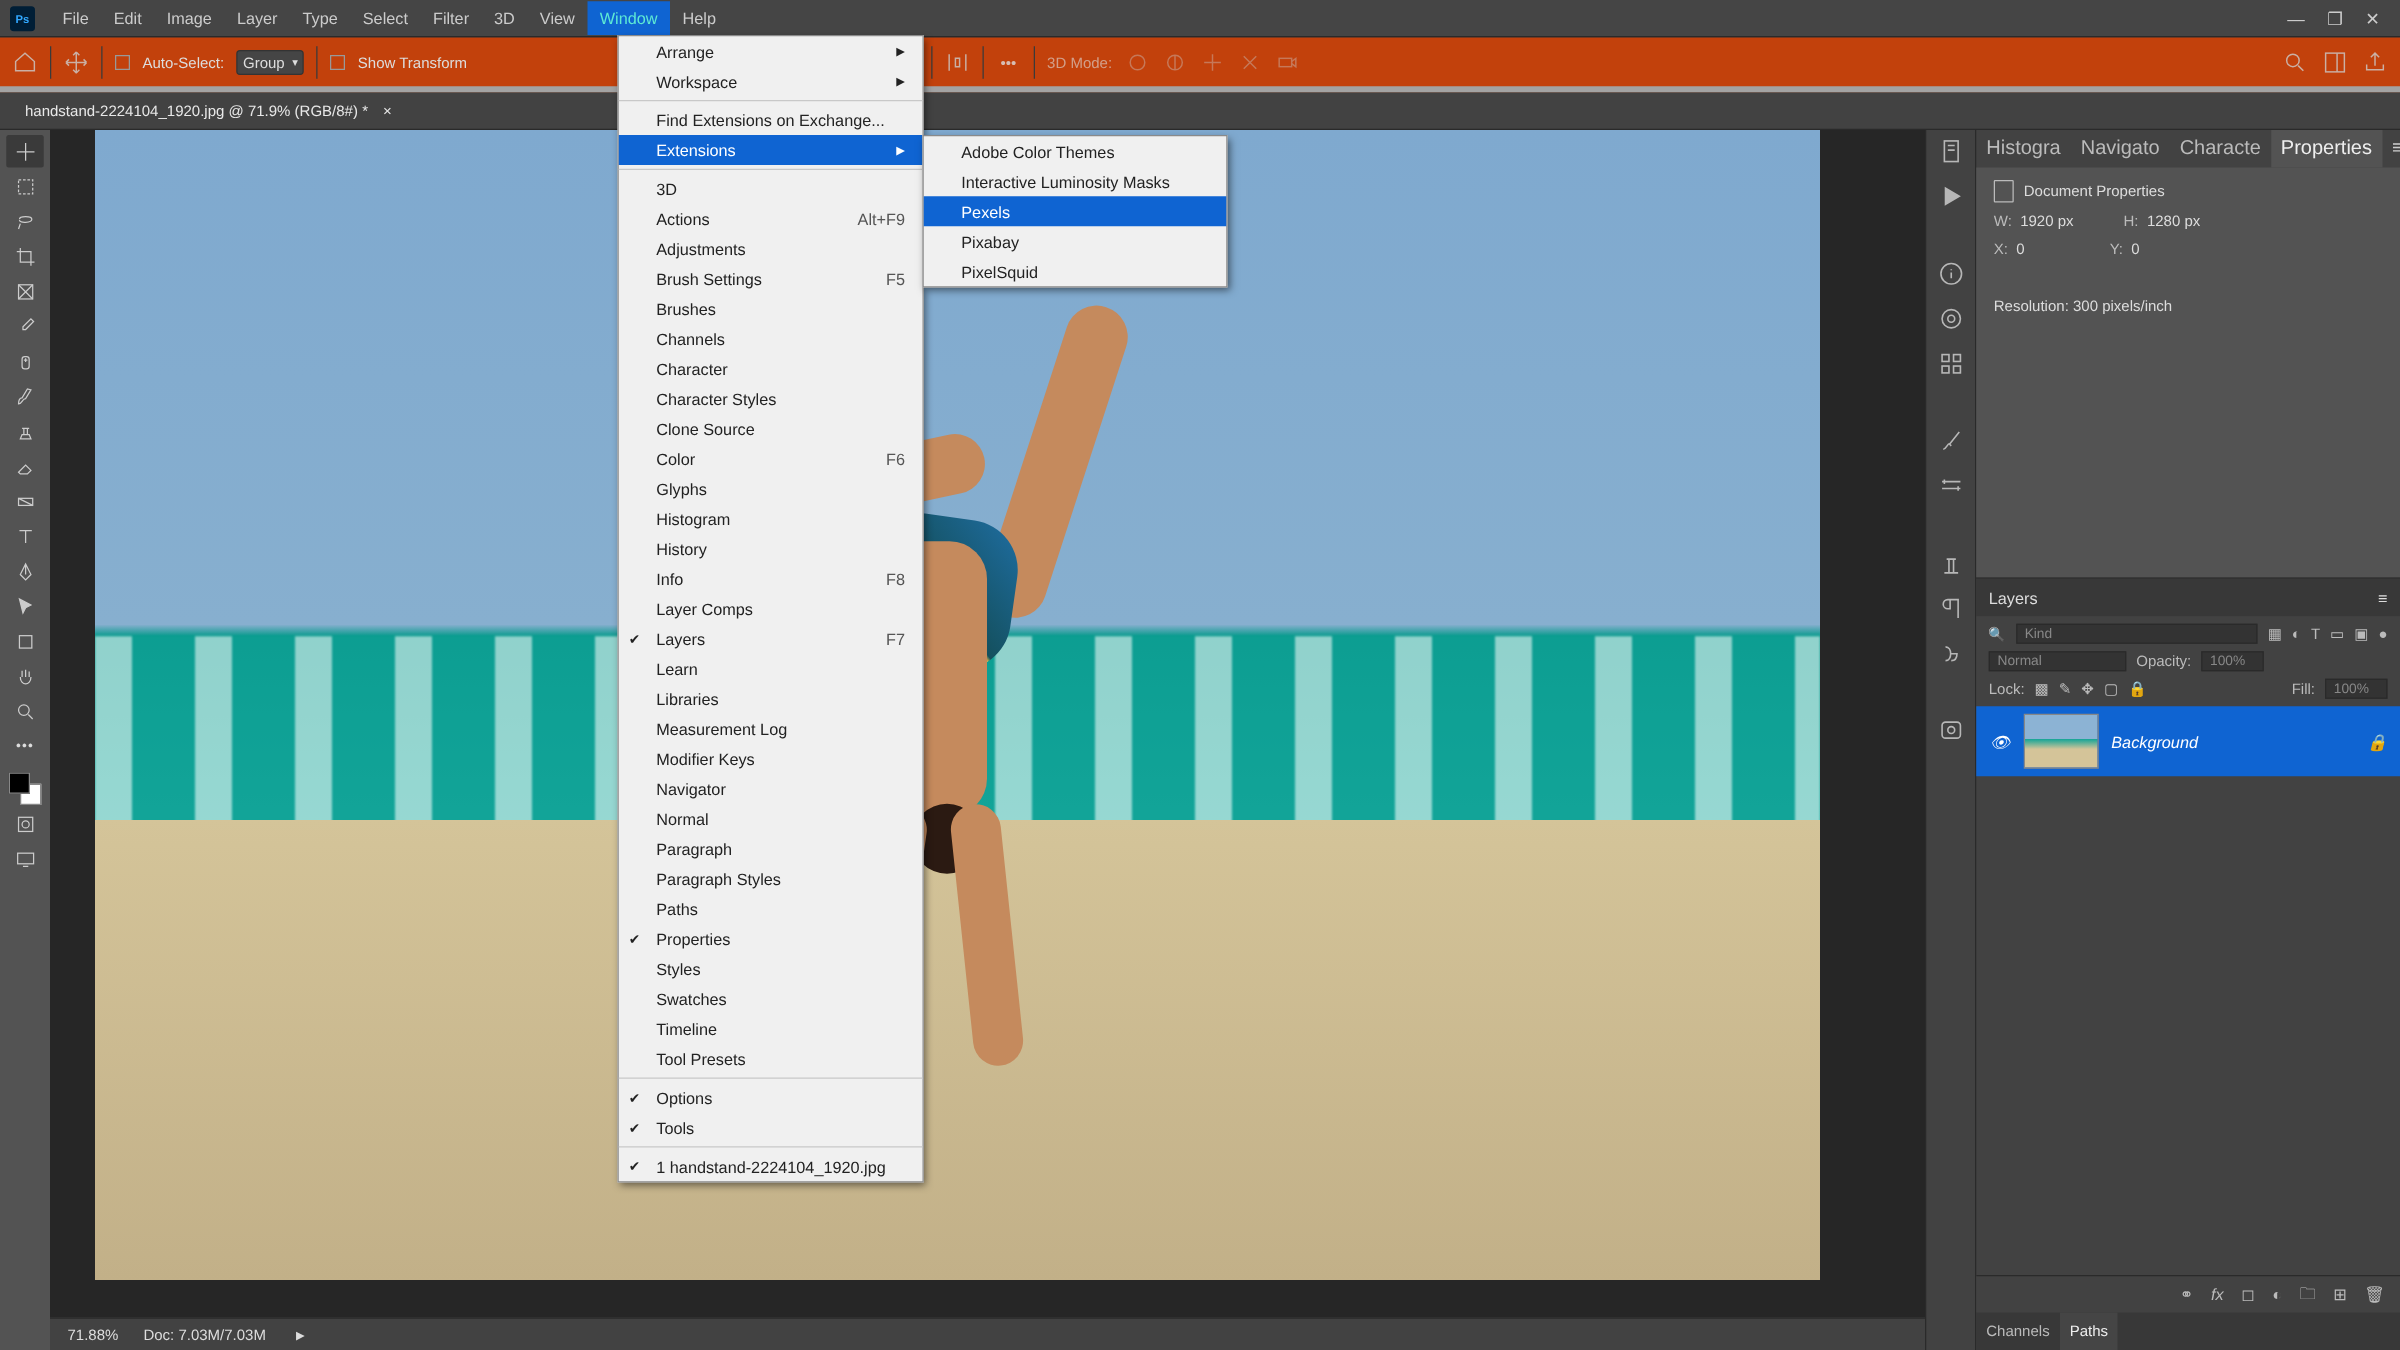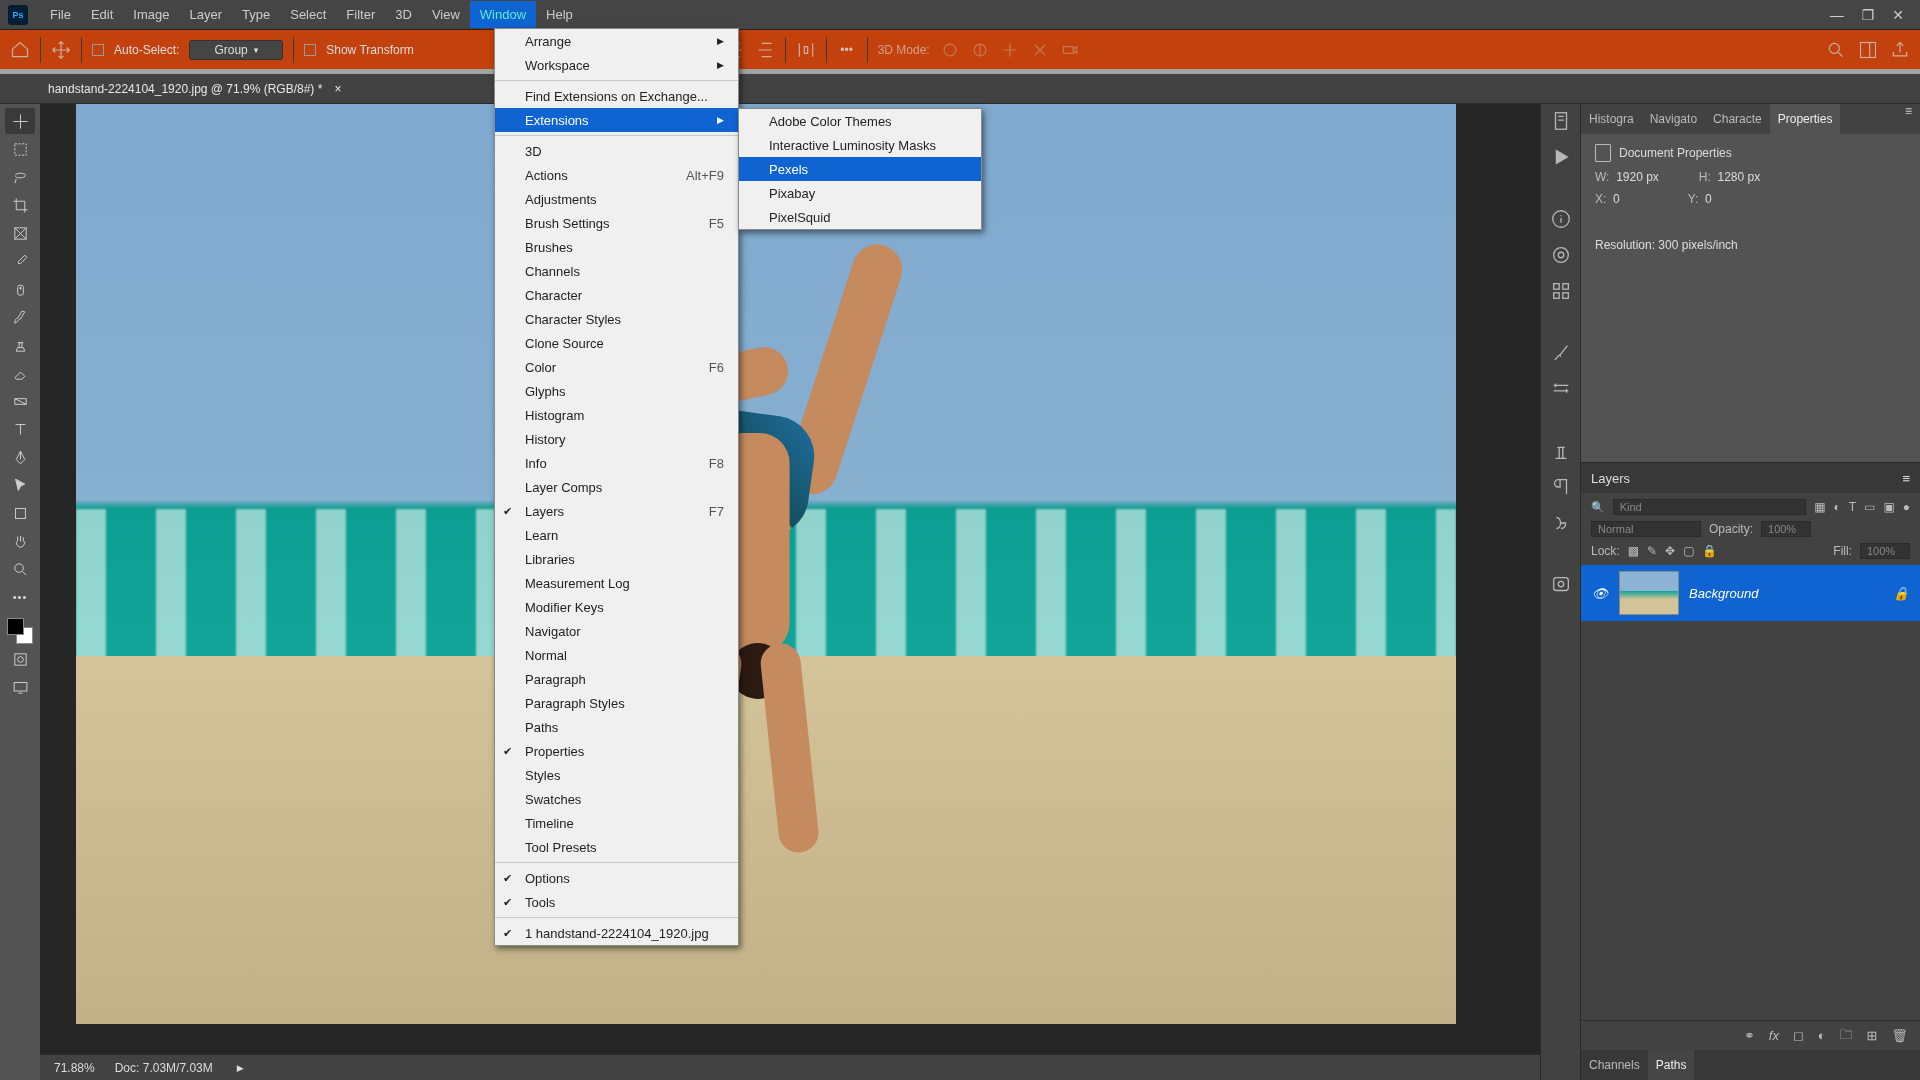"Group" .optbar .dd { padding: 2px 24px -> 2px 4px }
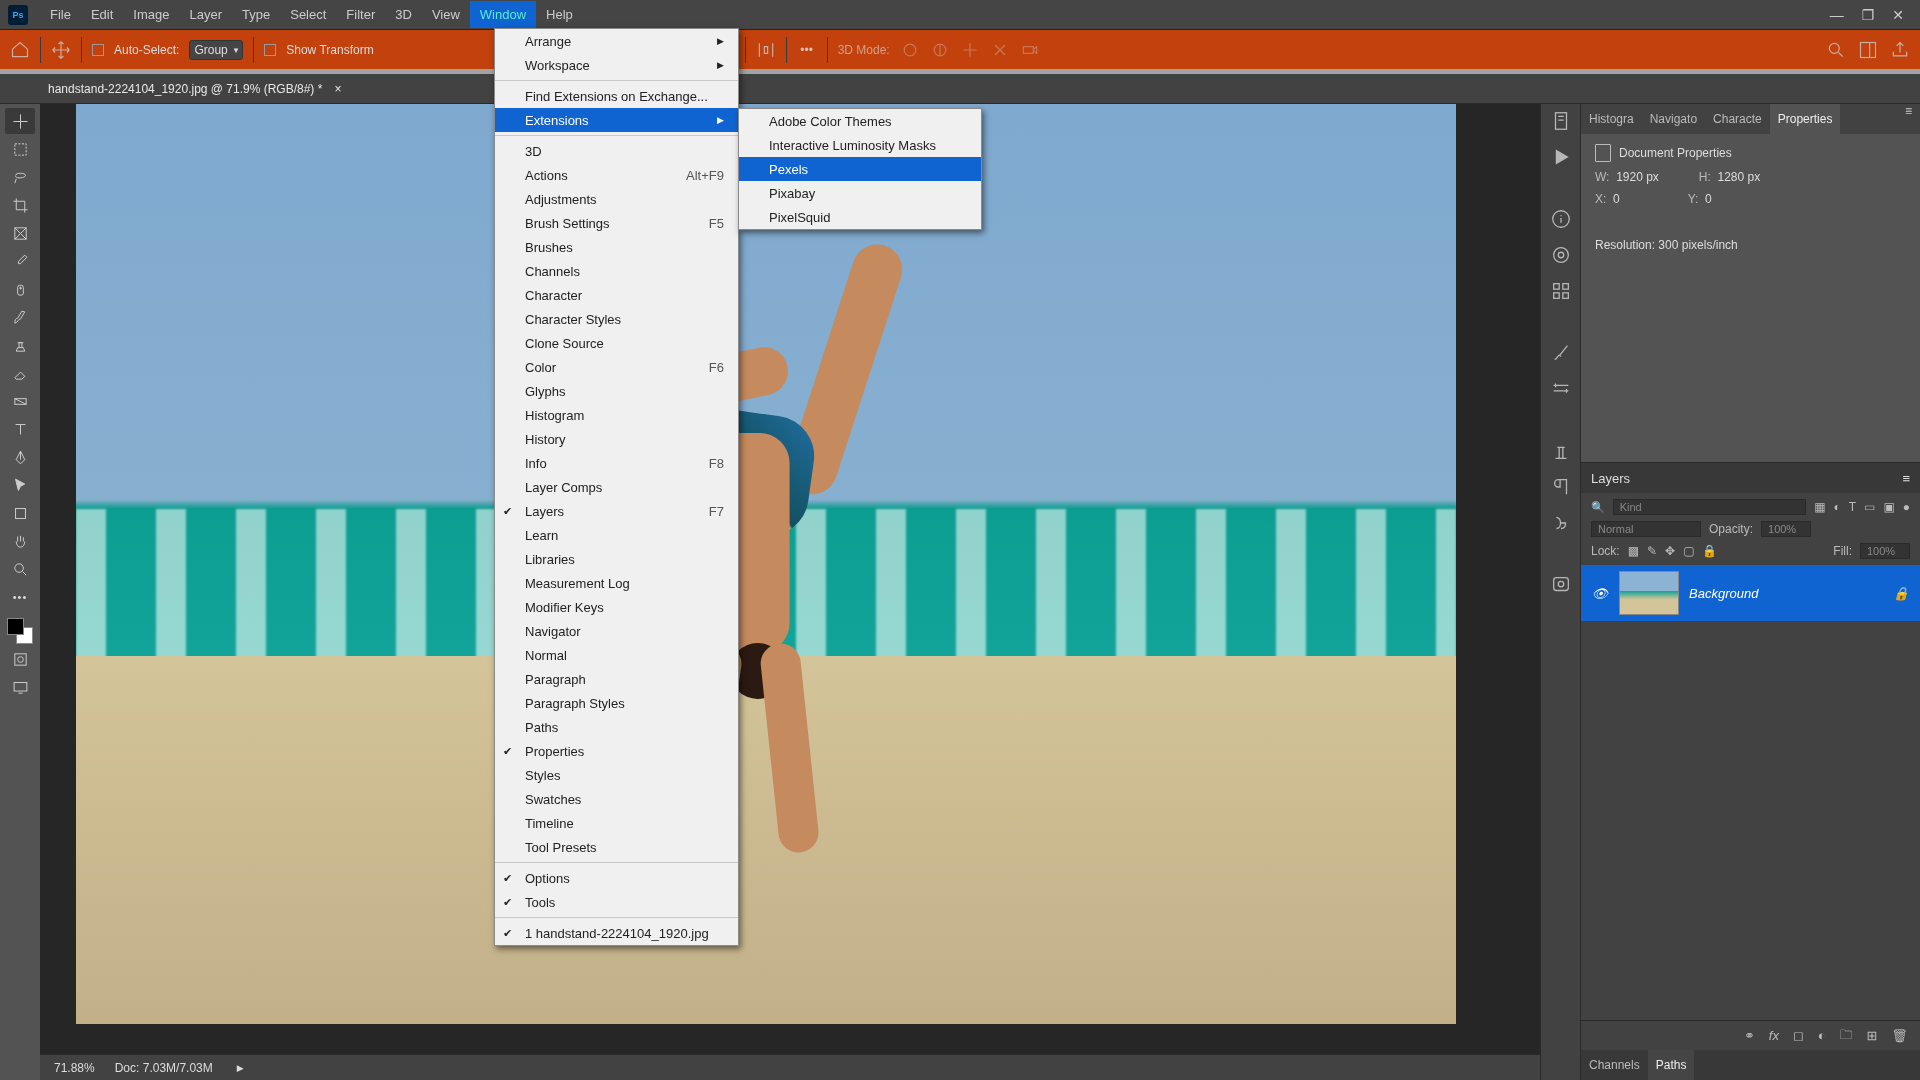"handstand-2224104_1920.jpg @ 71.9%" .tabbar { padding-left: 48px -> 20px }
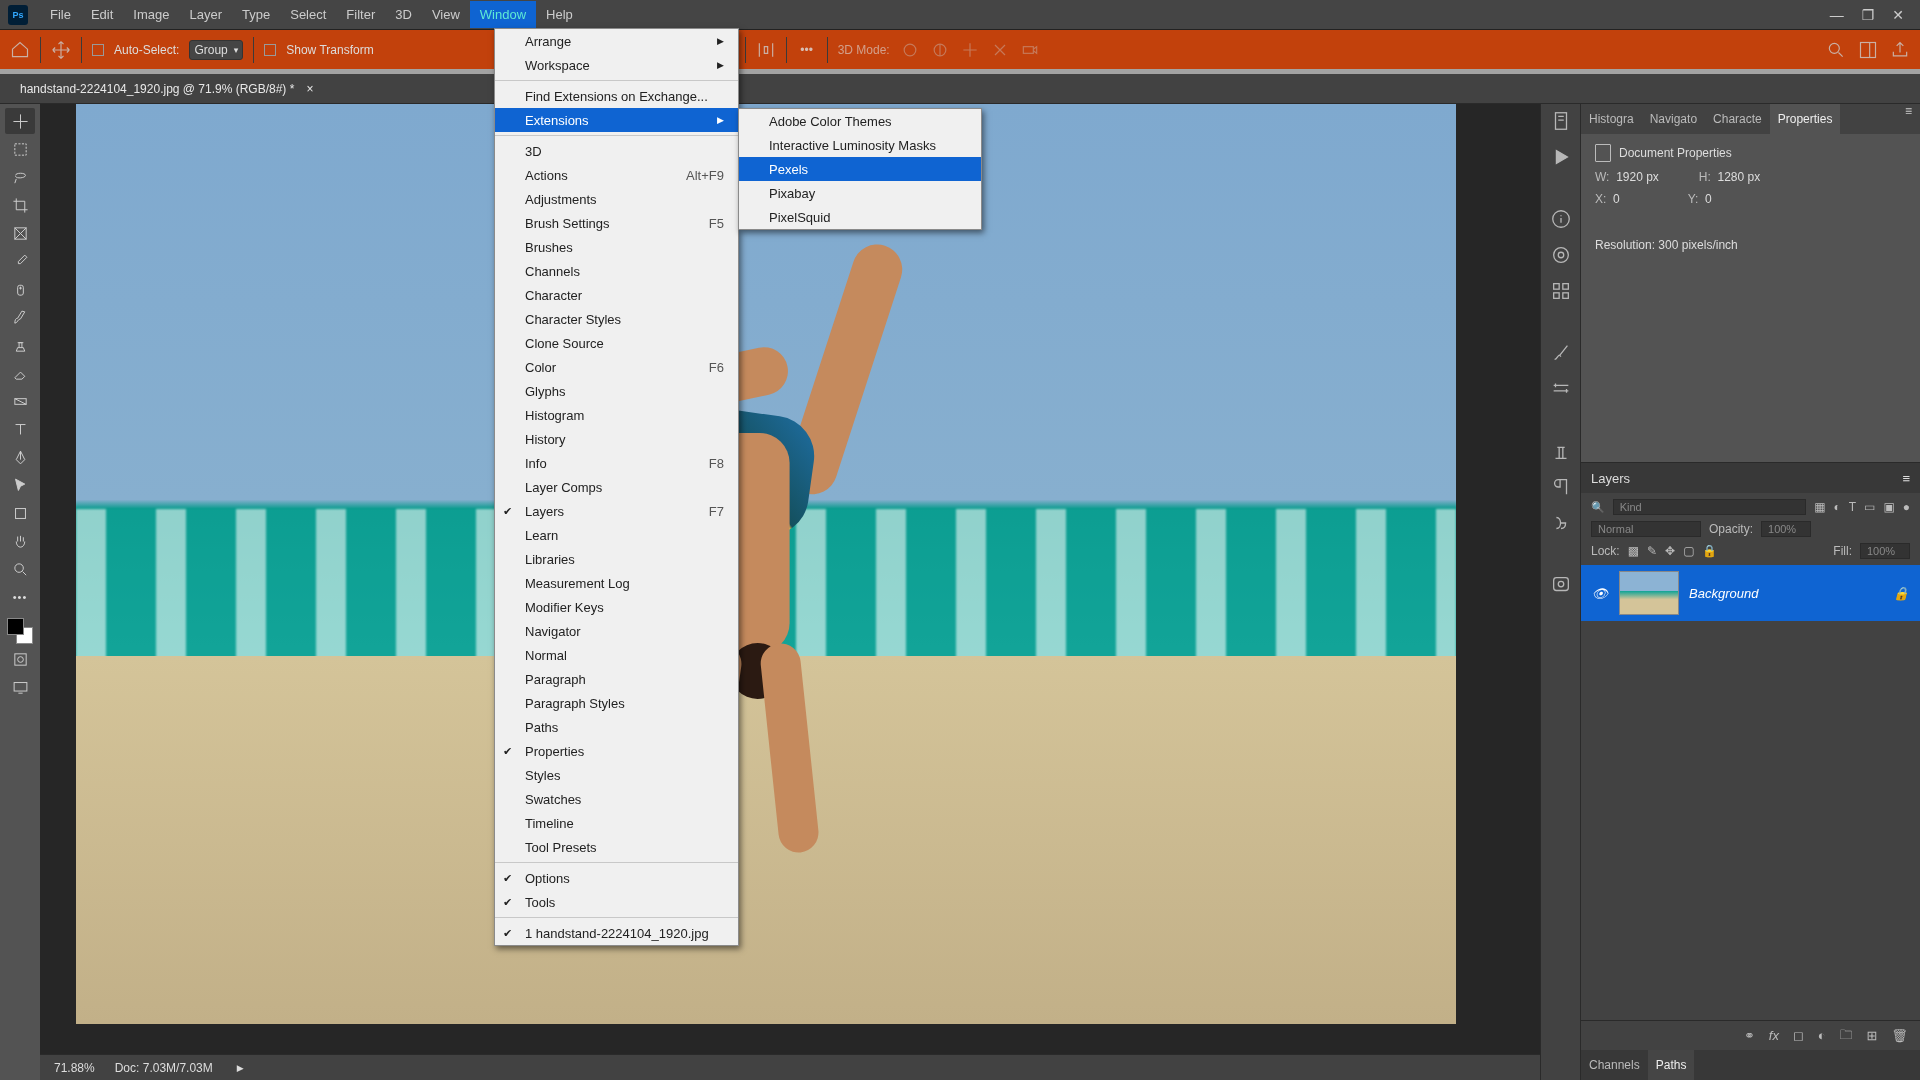"Histogra" .panel-tabs { align-items: flex-start -> center; font-size: 12px -> 16px }
